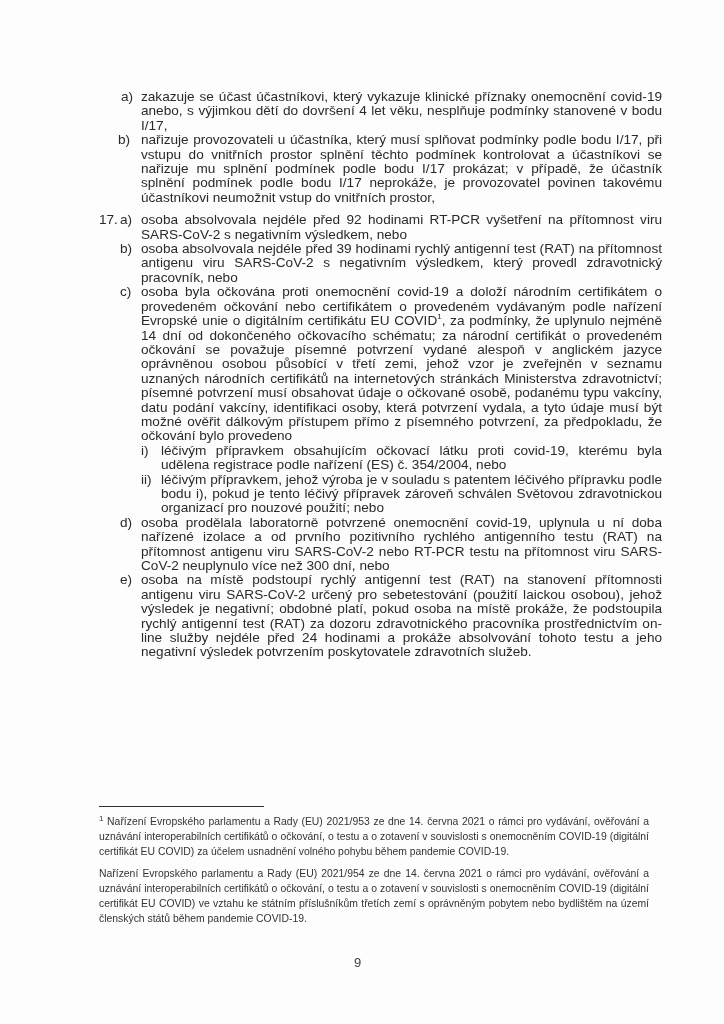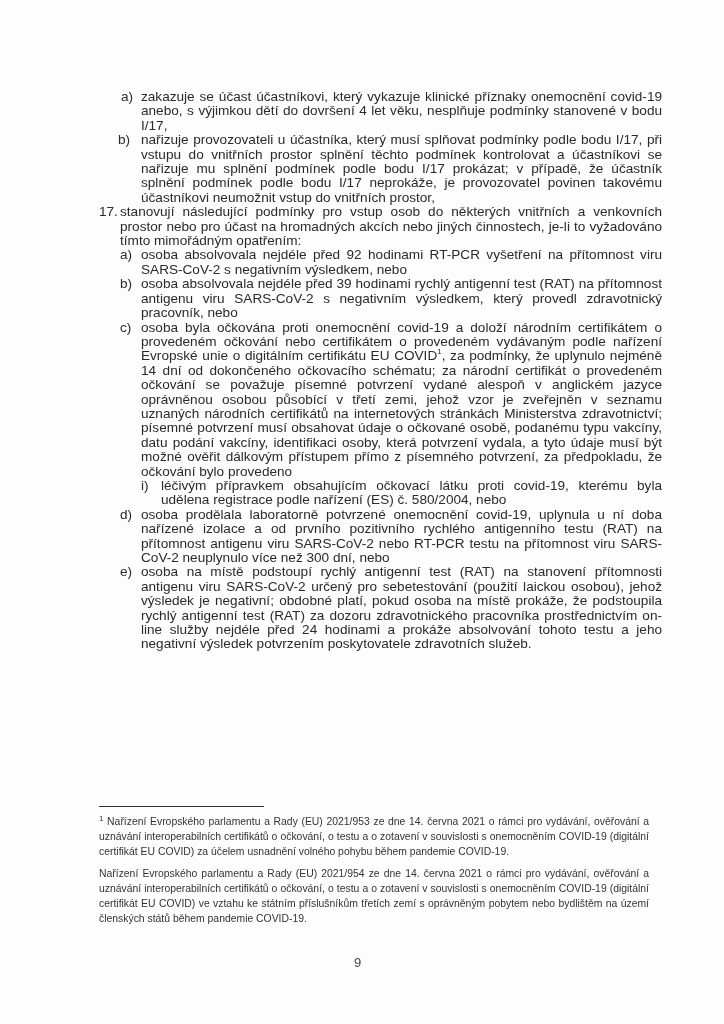"17." div.item { margin-top: 0 -> 8px }
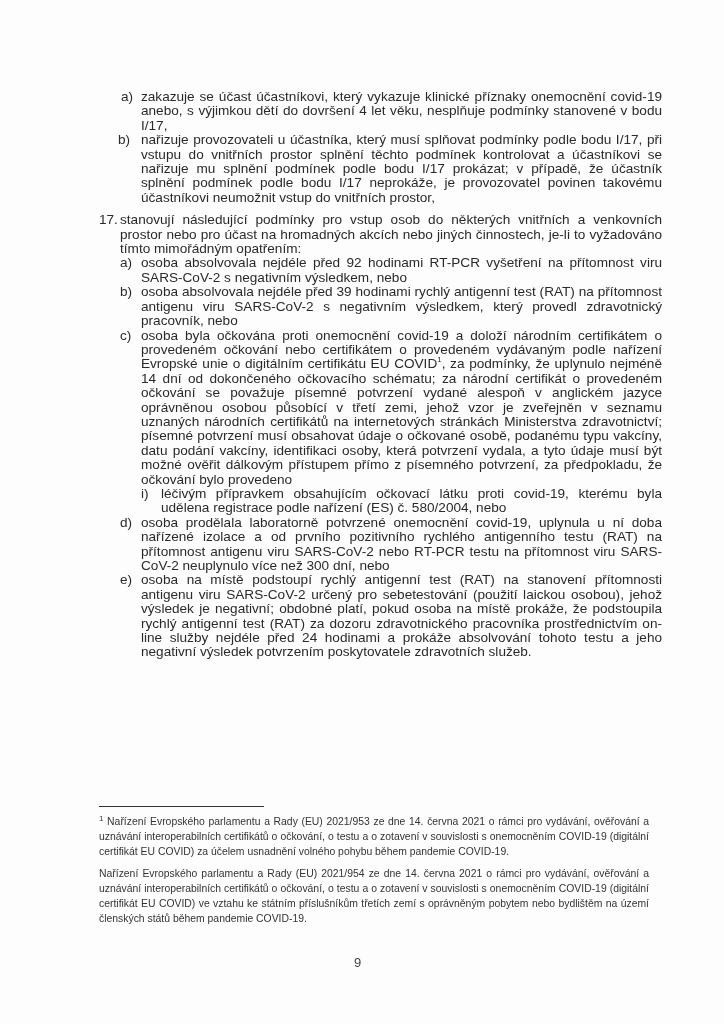"stanovují následující podmínky pro vstup" div { html: <div>stanovují následující podmínky pro vstup osob do některých vnitřních a venkovních prostor nebo pro účast na hromadných akcích nebo jiných činnostech, je-li to vyžadováno tímto mimořádným opatřením:</div> -> none }
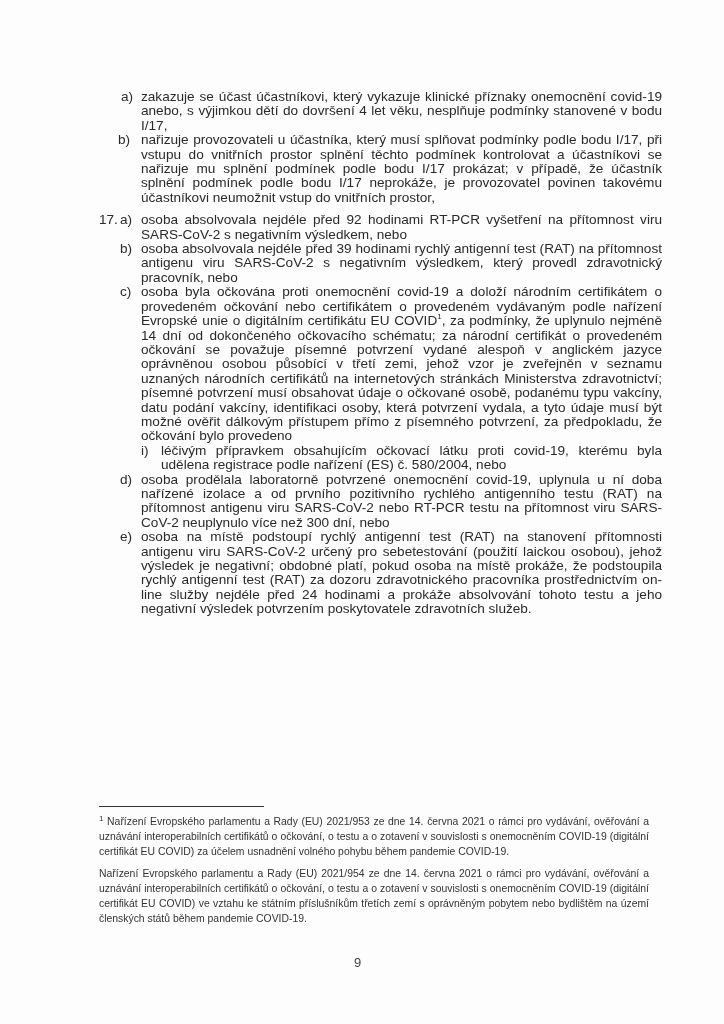"léčivým přípravkem obsahujícím očkovací" span { text: 580/2004 -> 354/2004 }
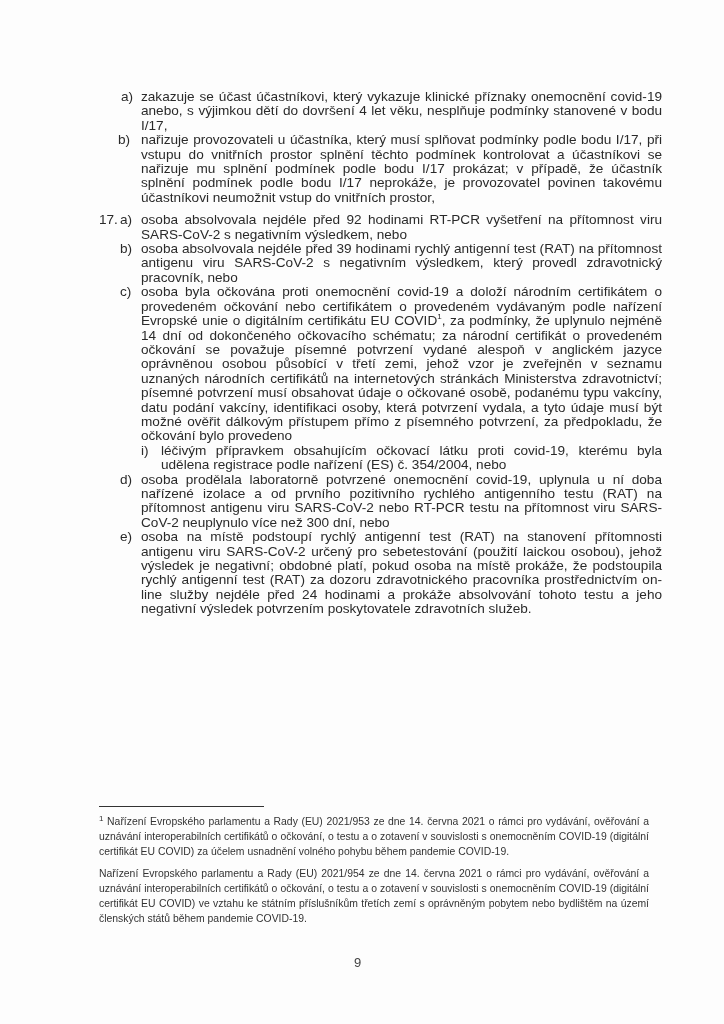"ii)" div.item { html: none -> <div> <span>ii)</span> <span>léčivým přípravkem, jehož výroba je v souladu s patentem léčivého přípravku podle bodu i), pokud je tento léčivý přípravek zároveň schválen Světovou zdravotnickou organizací pro nouzové použití; nebo</span> </div> }
